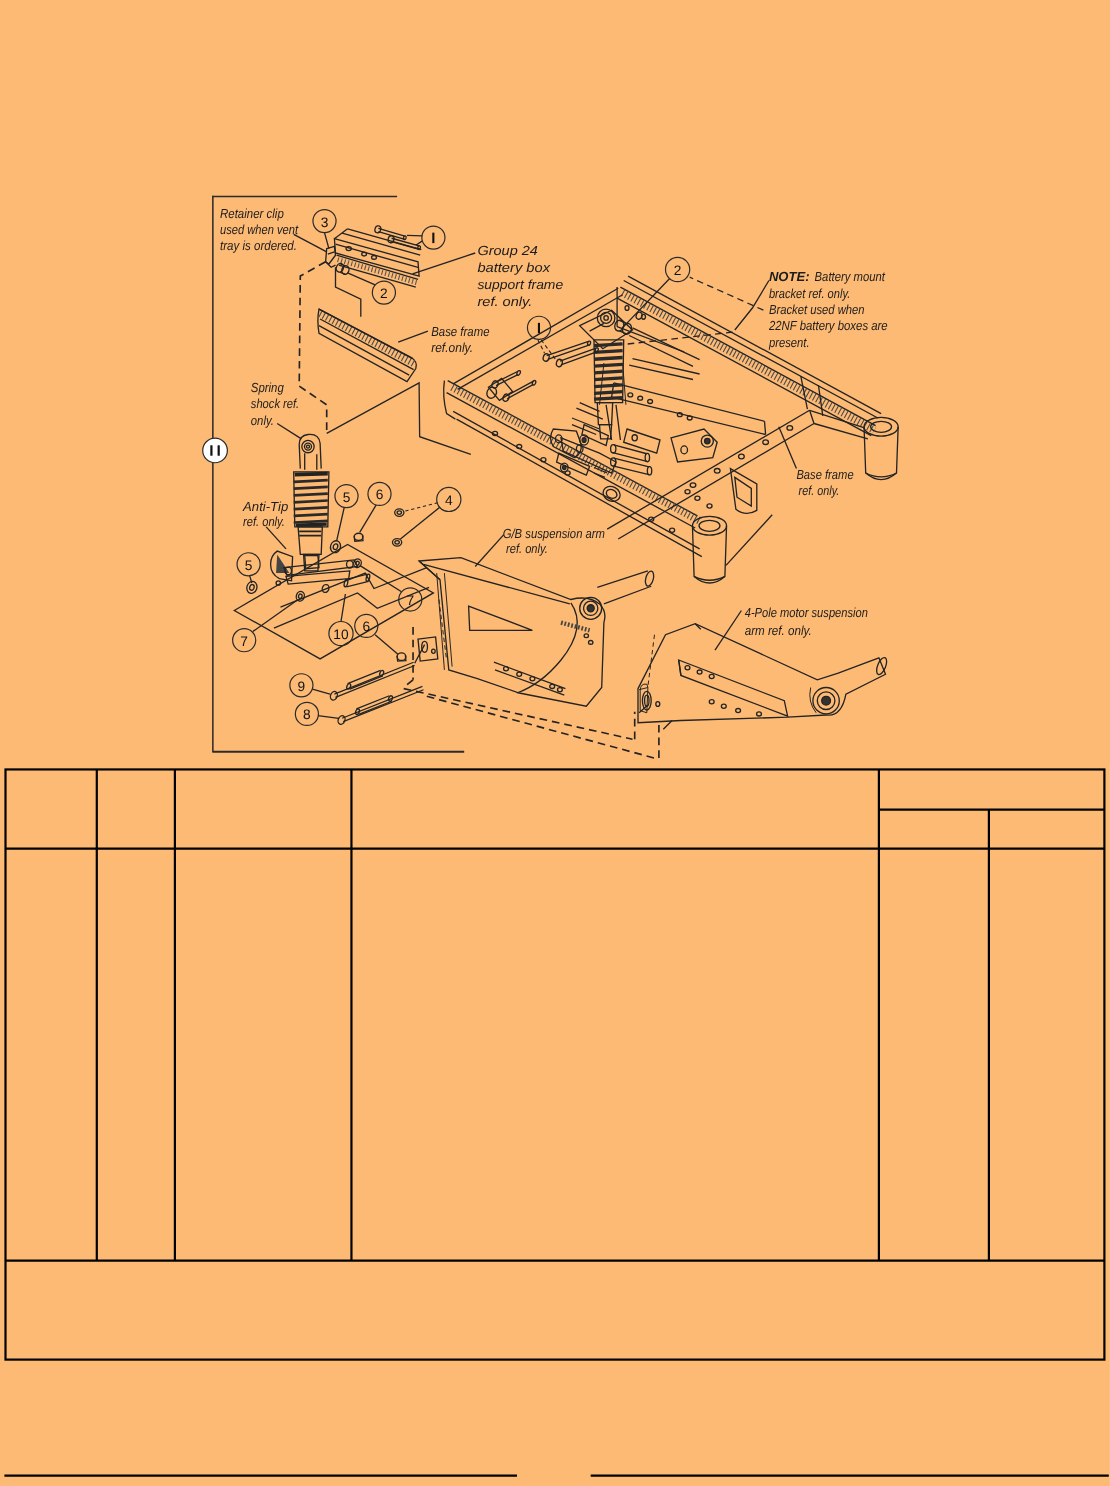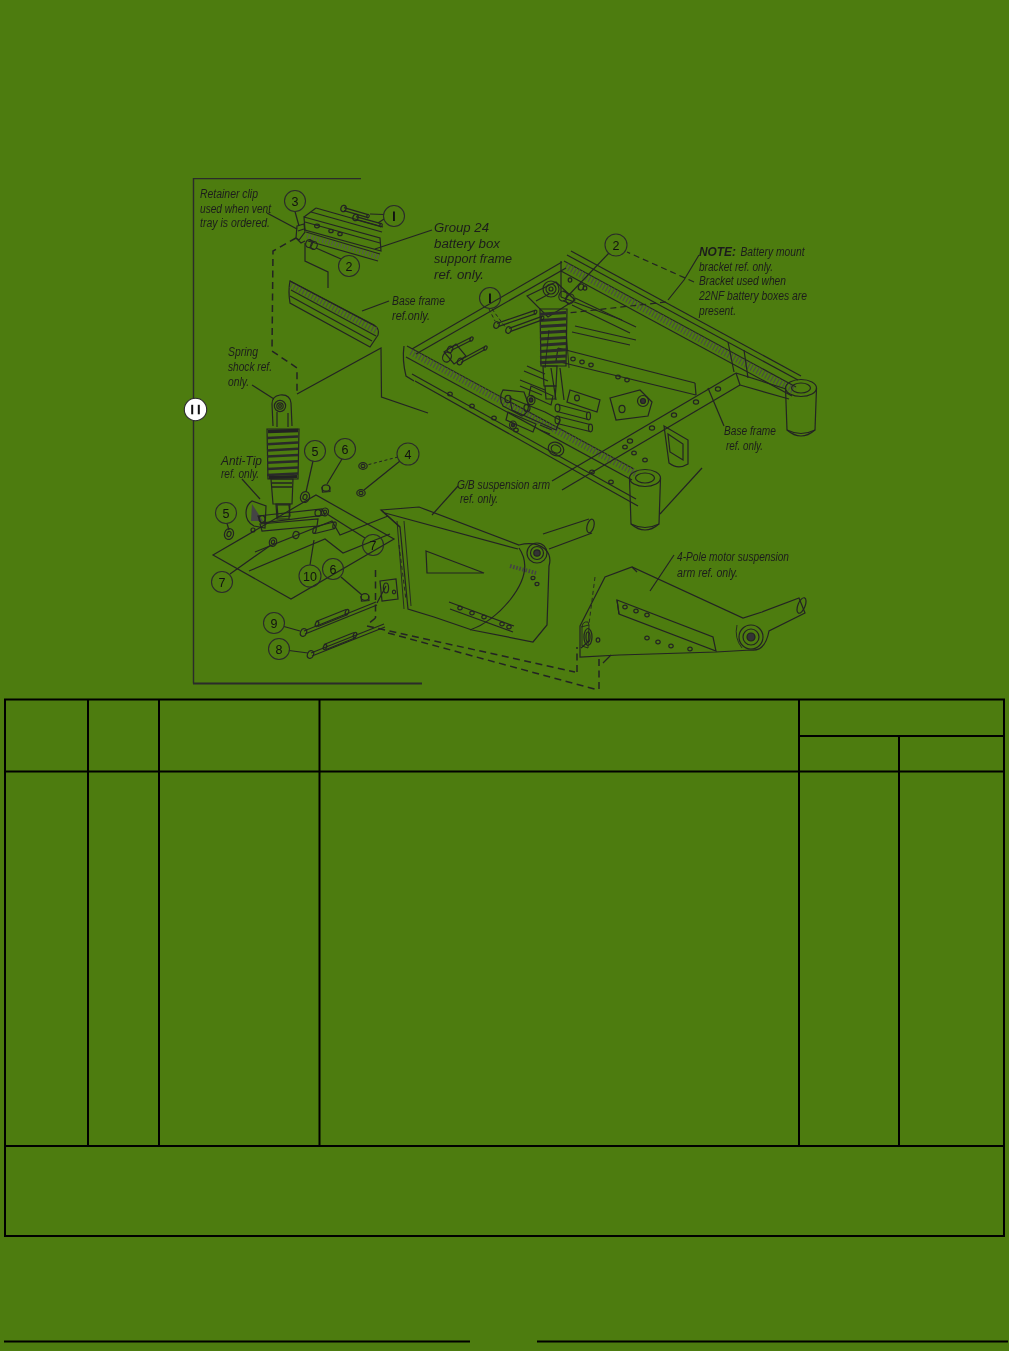"Retainer clip" #page { background: #4d7c0f -> #fdba74 }
